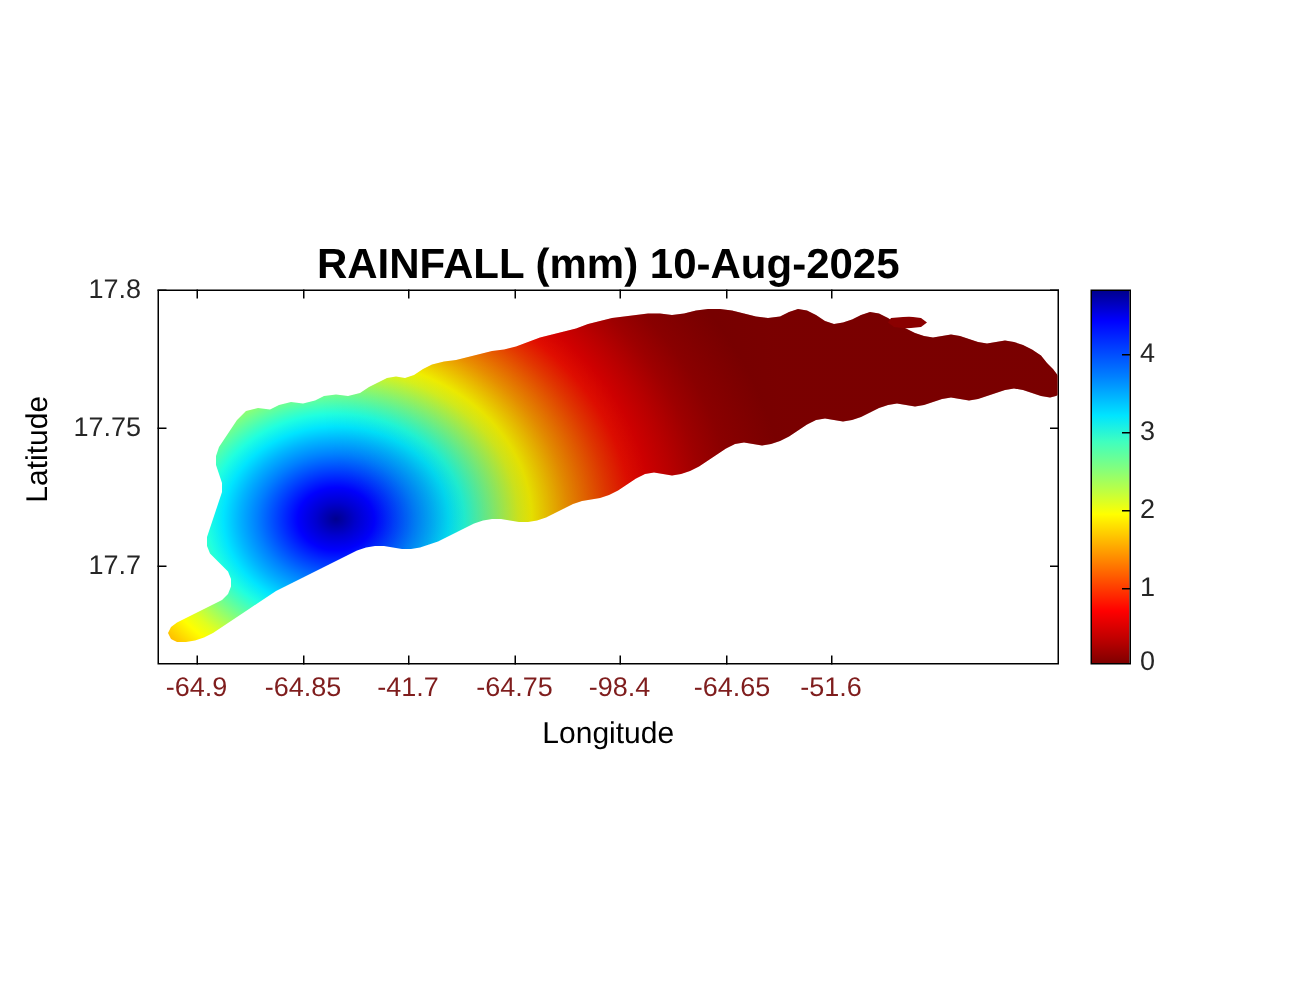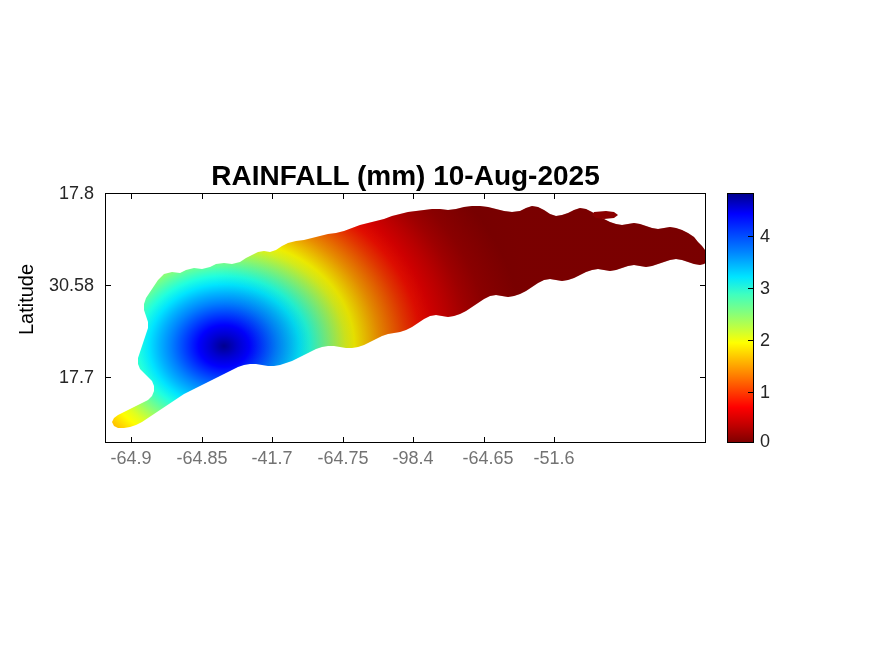"30.58" div.yticklabel { text: 30.58 -> 17.75 }
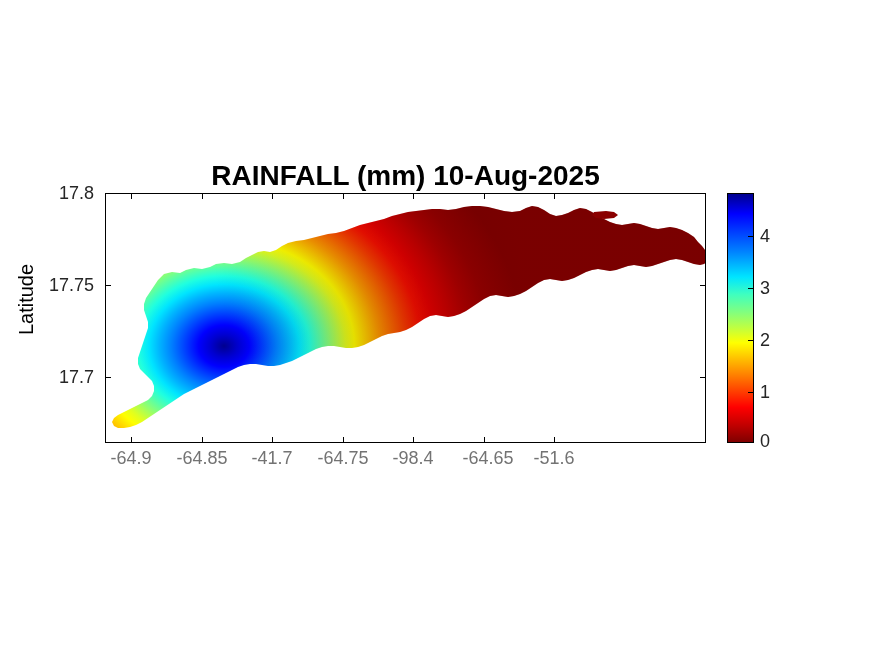"-64.9" .xticklabel { color: #737373 -> #7f1d1d }
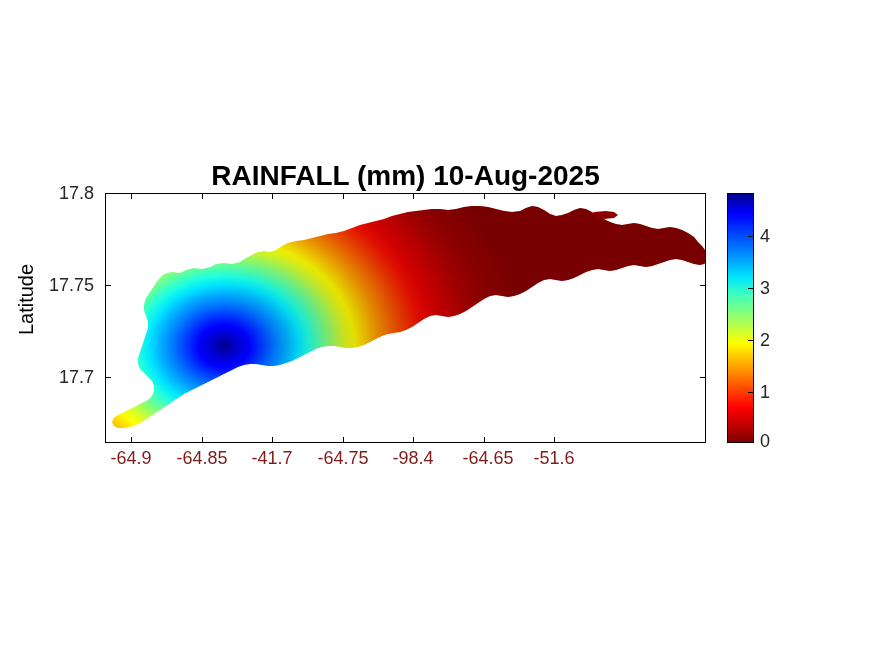"Longitude" div { html: none -> <div>Longitude</div> }
